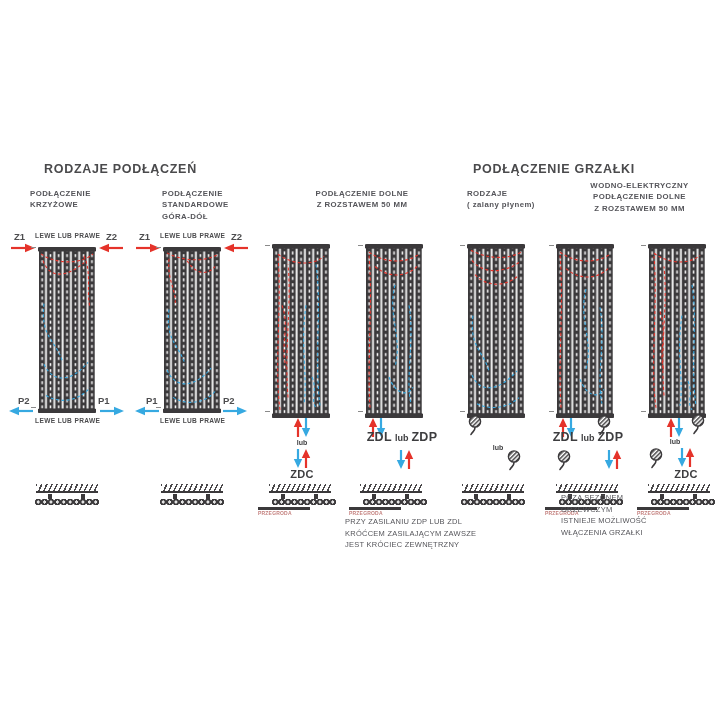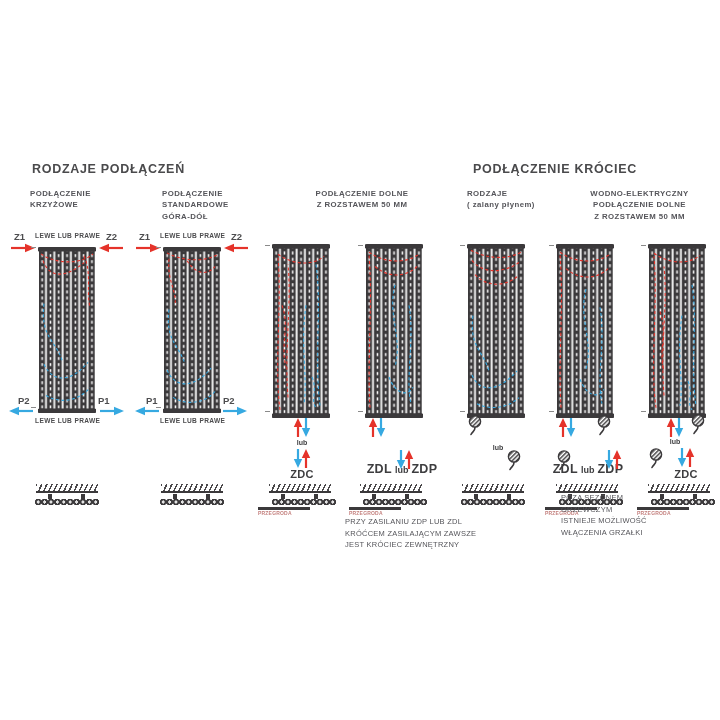"RODZAJE PODŁĄCZEŃ" div.abs { left: 32px -> 44px }
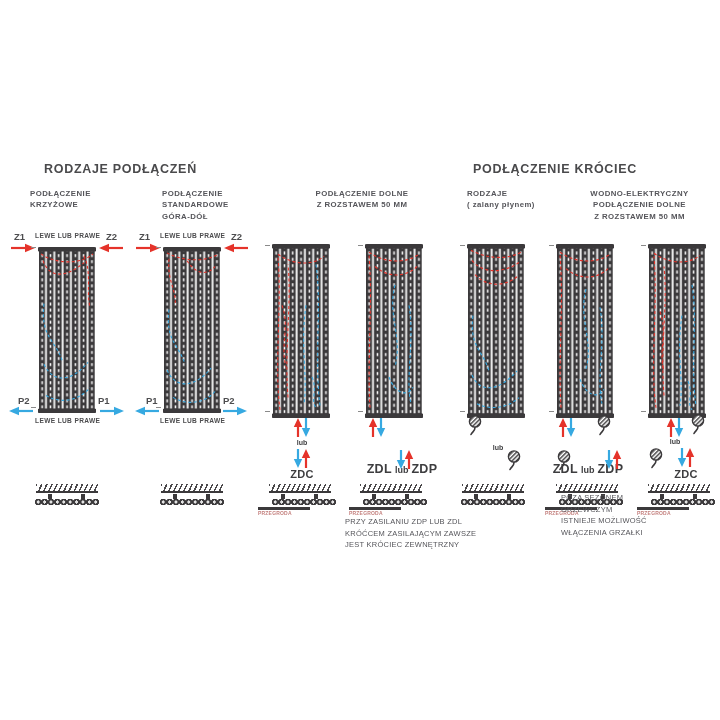"PODŁĄCZENIE KRÓCIEC" div.abs { text: KRÓCIEC -> GRZAŁKI }
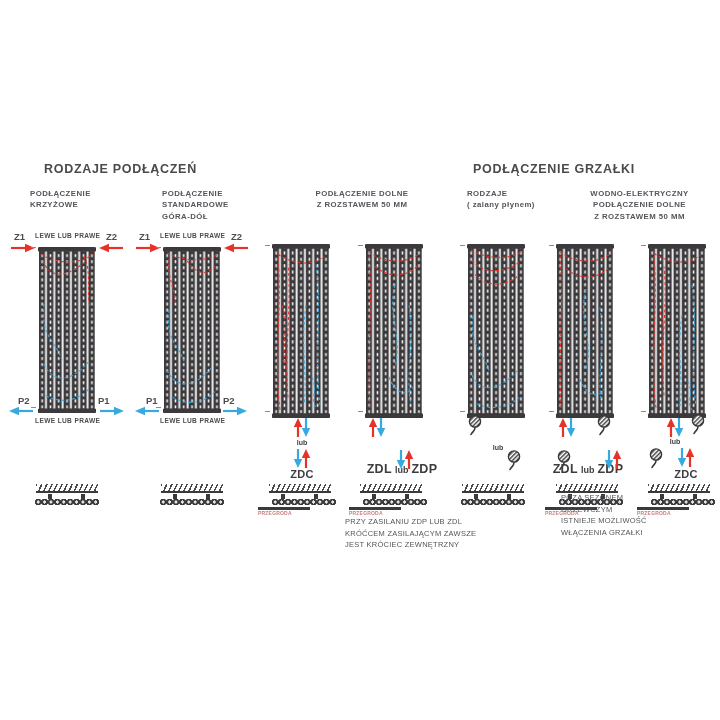"WODNO-ELEKTRYCZNY" div.abs { top: 188px -> 180px }
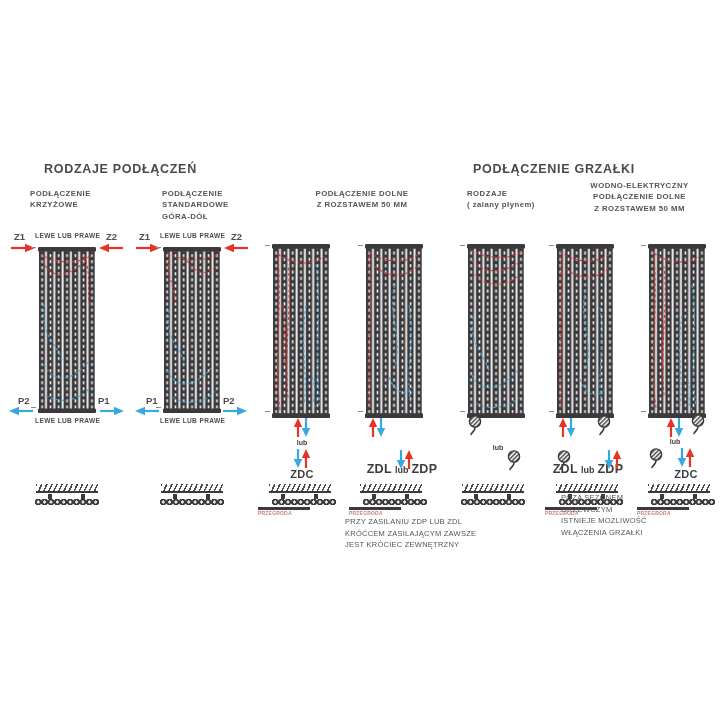"ZDL" .zdl-big { margin-top: 32px -> none }
